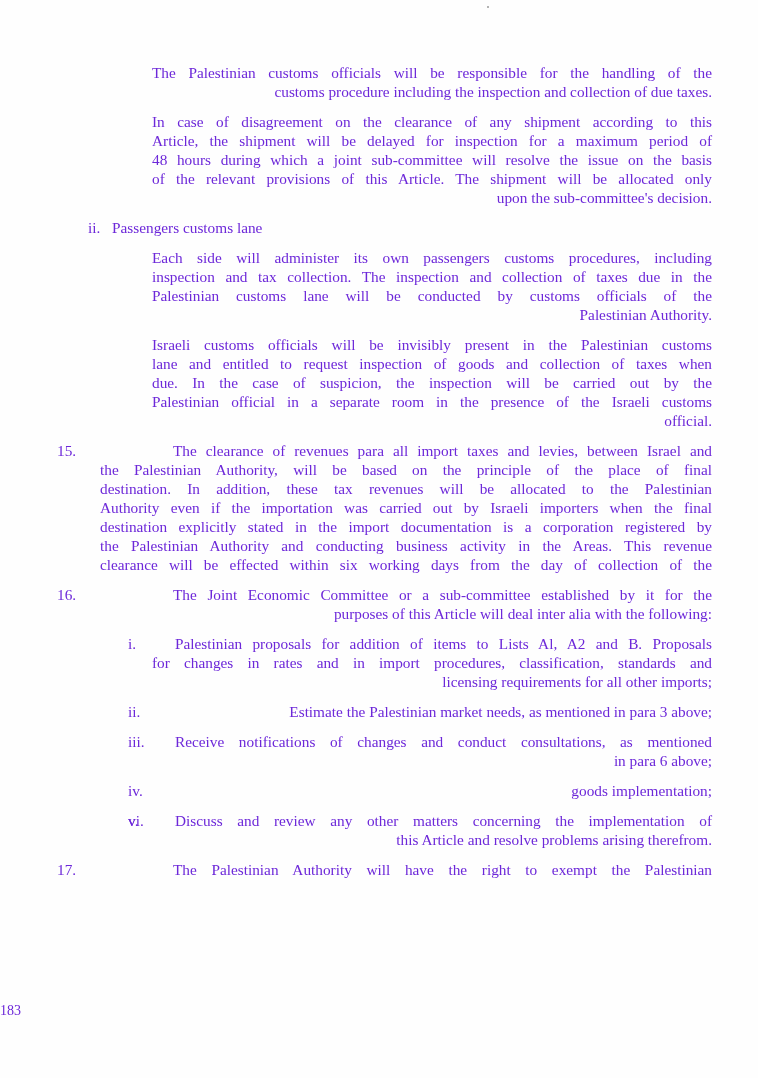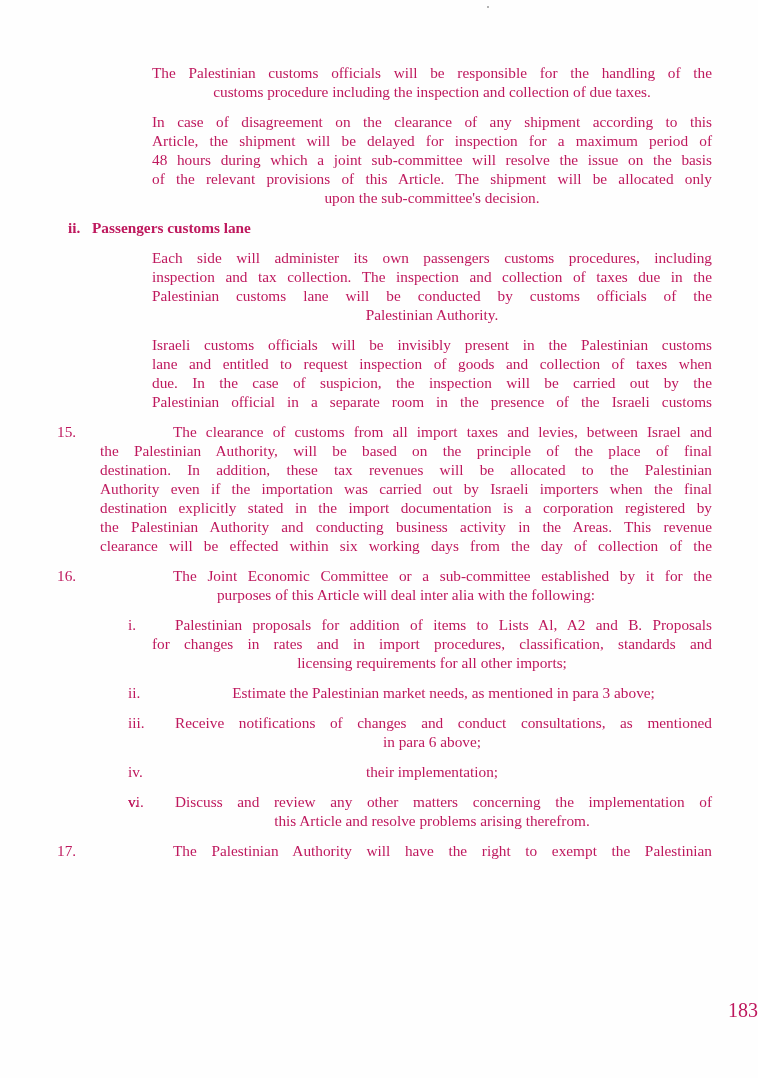"The Palestinian customs officials will" .page { color: #be185d -> #6d28d9 }
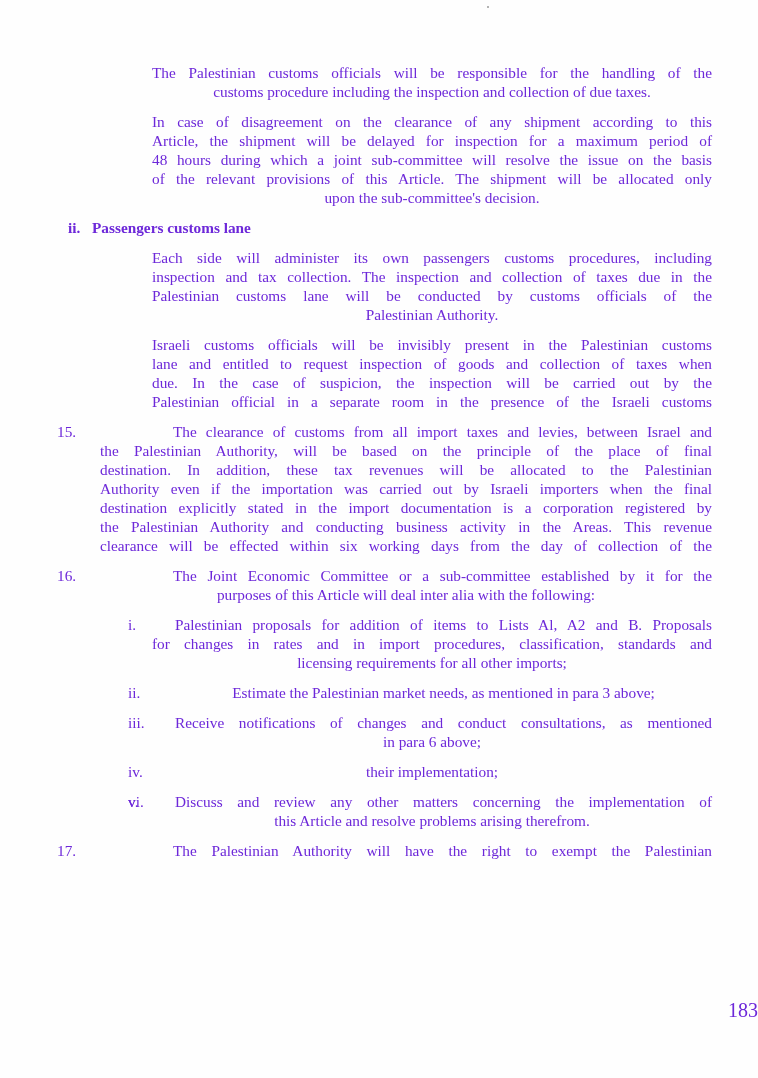"customs procedure including the" .line { text-align: center -> right }
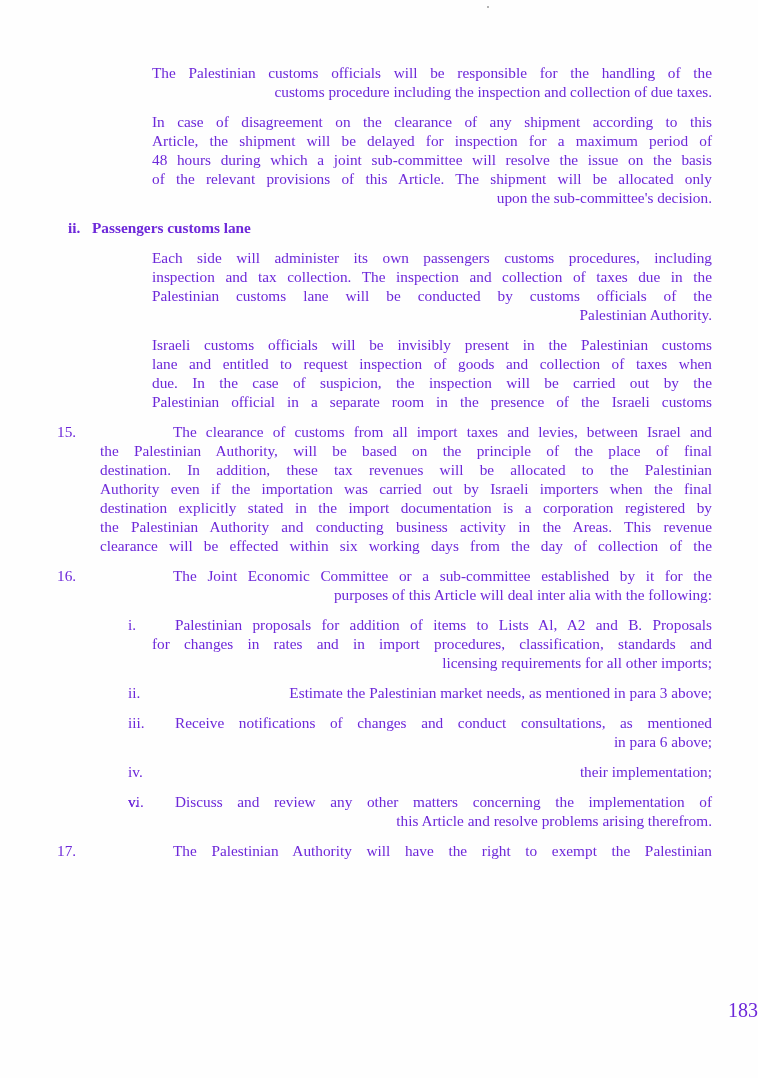"ii. Passengers customs lane" .block.heading { font-weight: bold -> none; margin-left: 68px -> 88px }
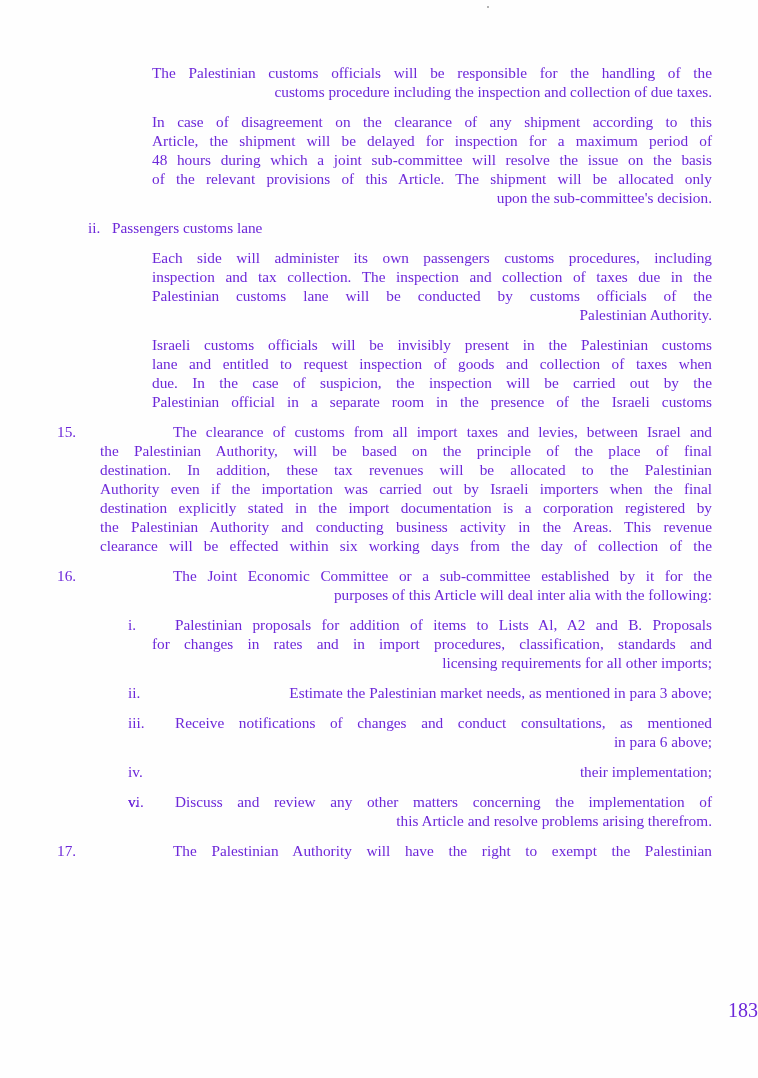"official." div.line { html: none -> <div>official.</div> }
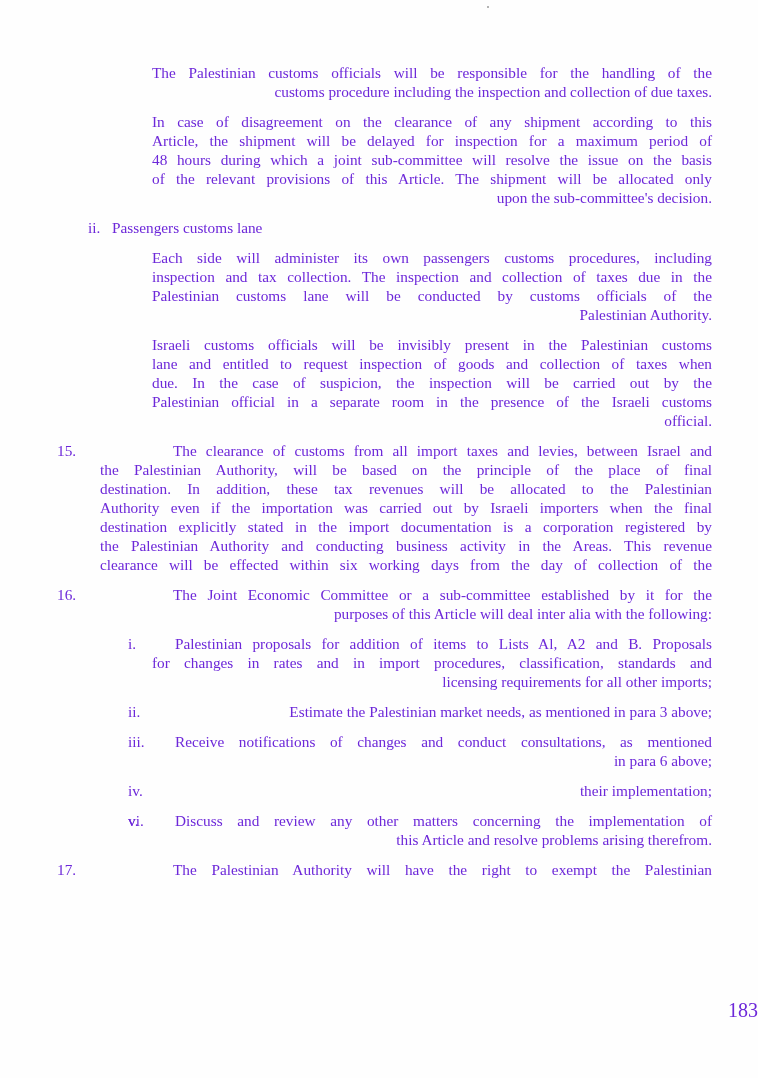"The clearance of customs from" div.line { text: customs from -> revenues para }
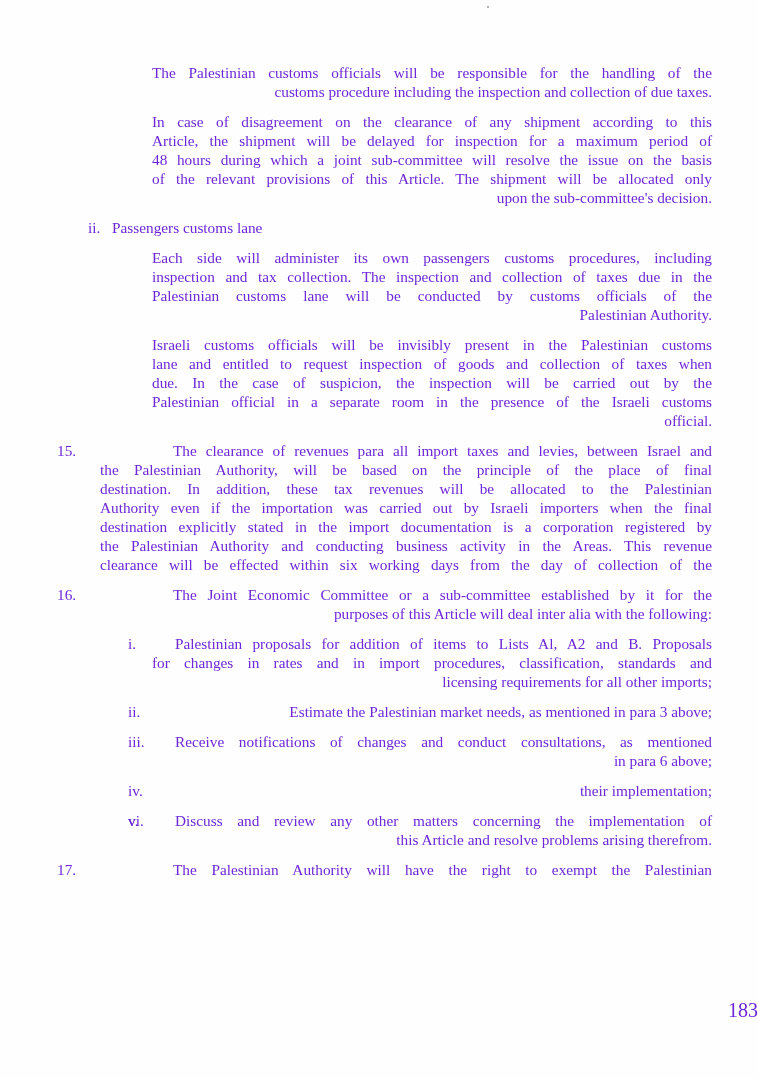"their implementation;" div.line { text: their -> goods }
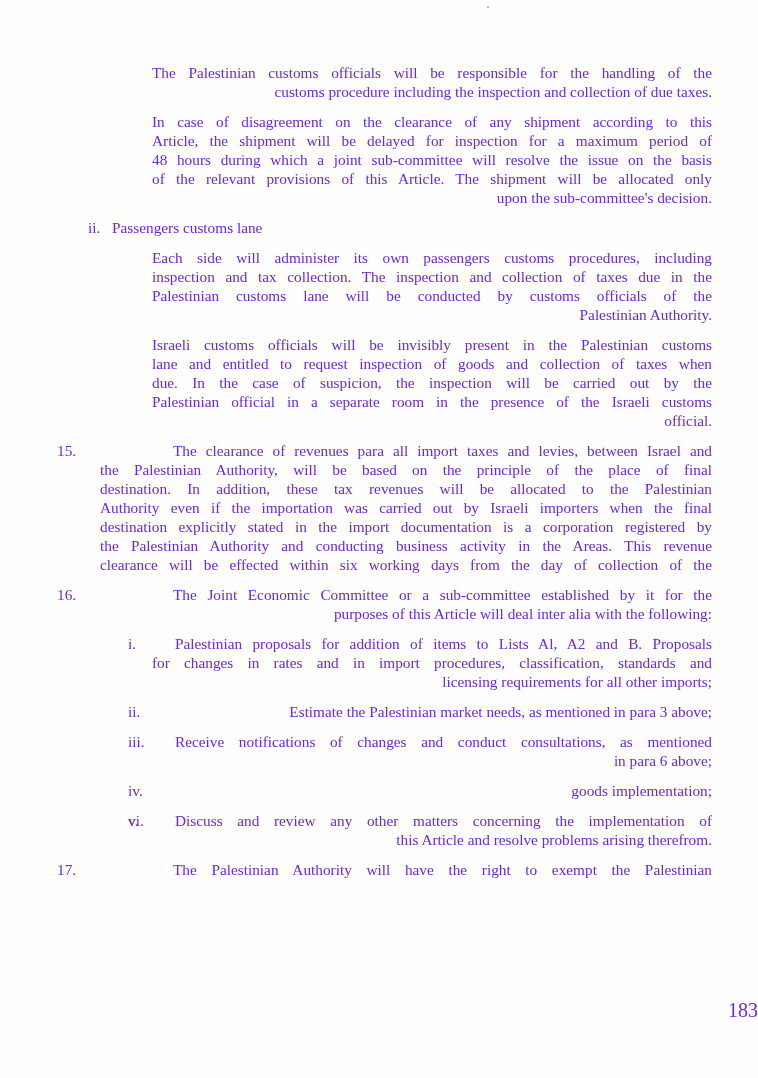"183" .page-number { font-size: 20px -> 14px; text-align: right -> left }
